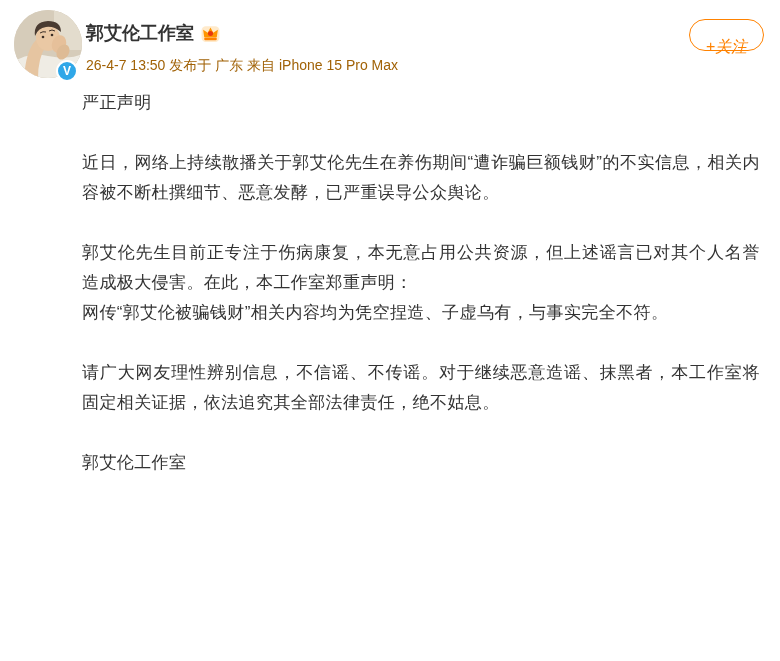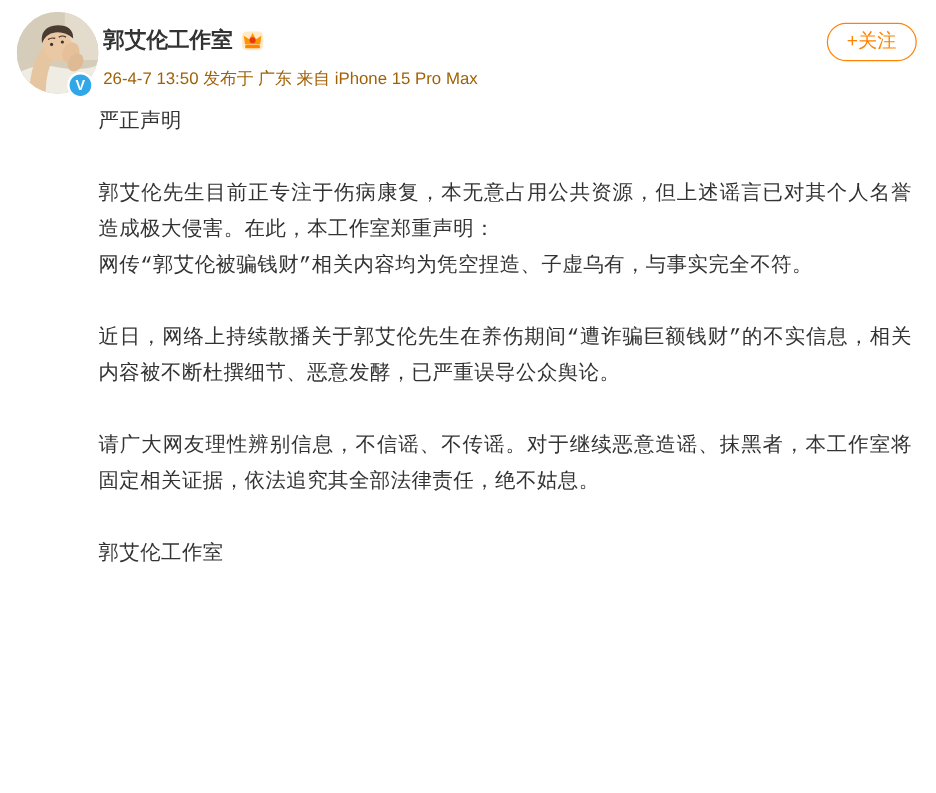"+关注" .follow-btn { font-style: none -> italic; padding: 0 16px -> 12px 16px }
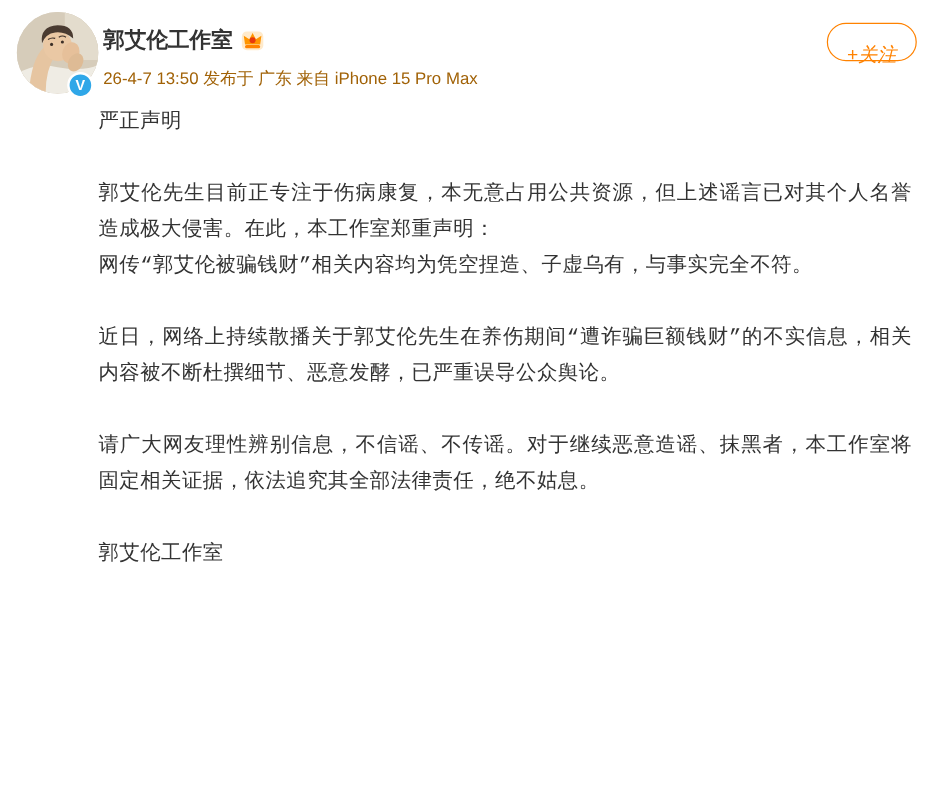"严正声明" .para { font-family: Liberation Mono, monospace -> none }
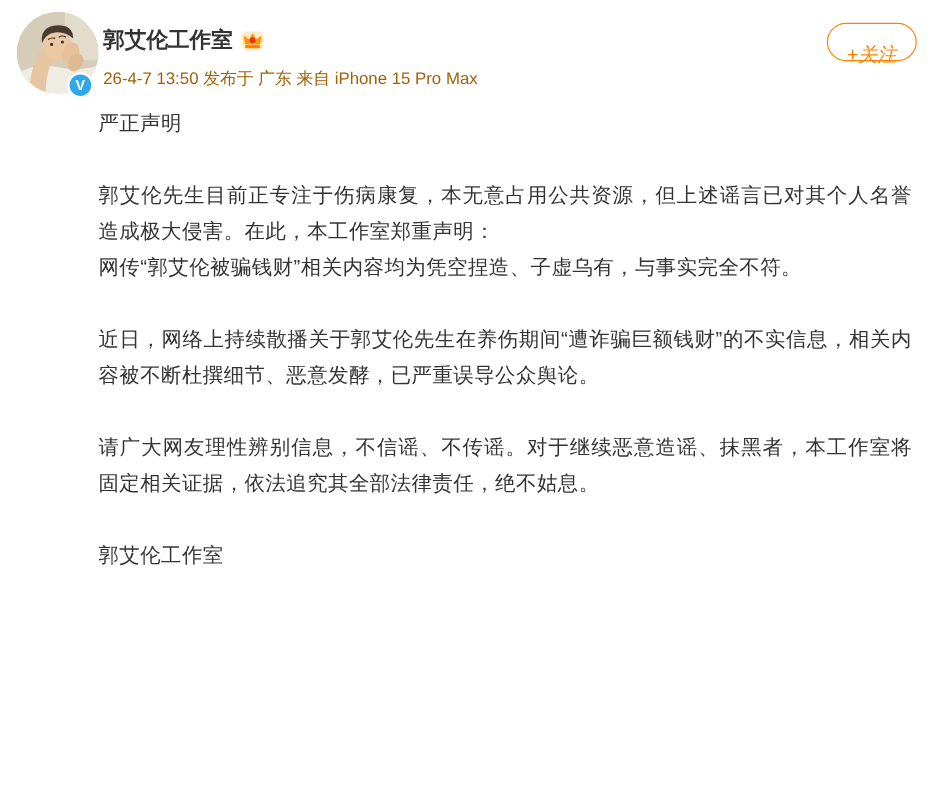"郭艾伦先生目前正专注于伤病康复，本无意占用公共资源，但上述谣言已对其个人名誉造成" div.para { order: before "近日，网络上持续散播关于郭艾伦先生在养伤期间“遭诈骗巨额钱财”的不实信息，相关内" -> after "近日，网络上持续散播关于郭艾伦先生在养伤期间“遭诈骗巨额钱财”的不实信息，相关内" }
